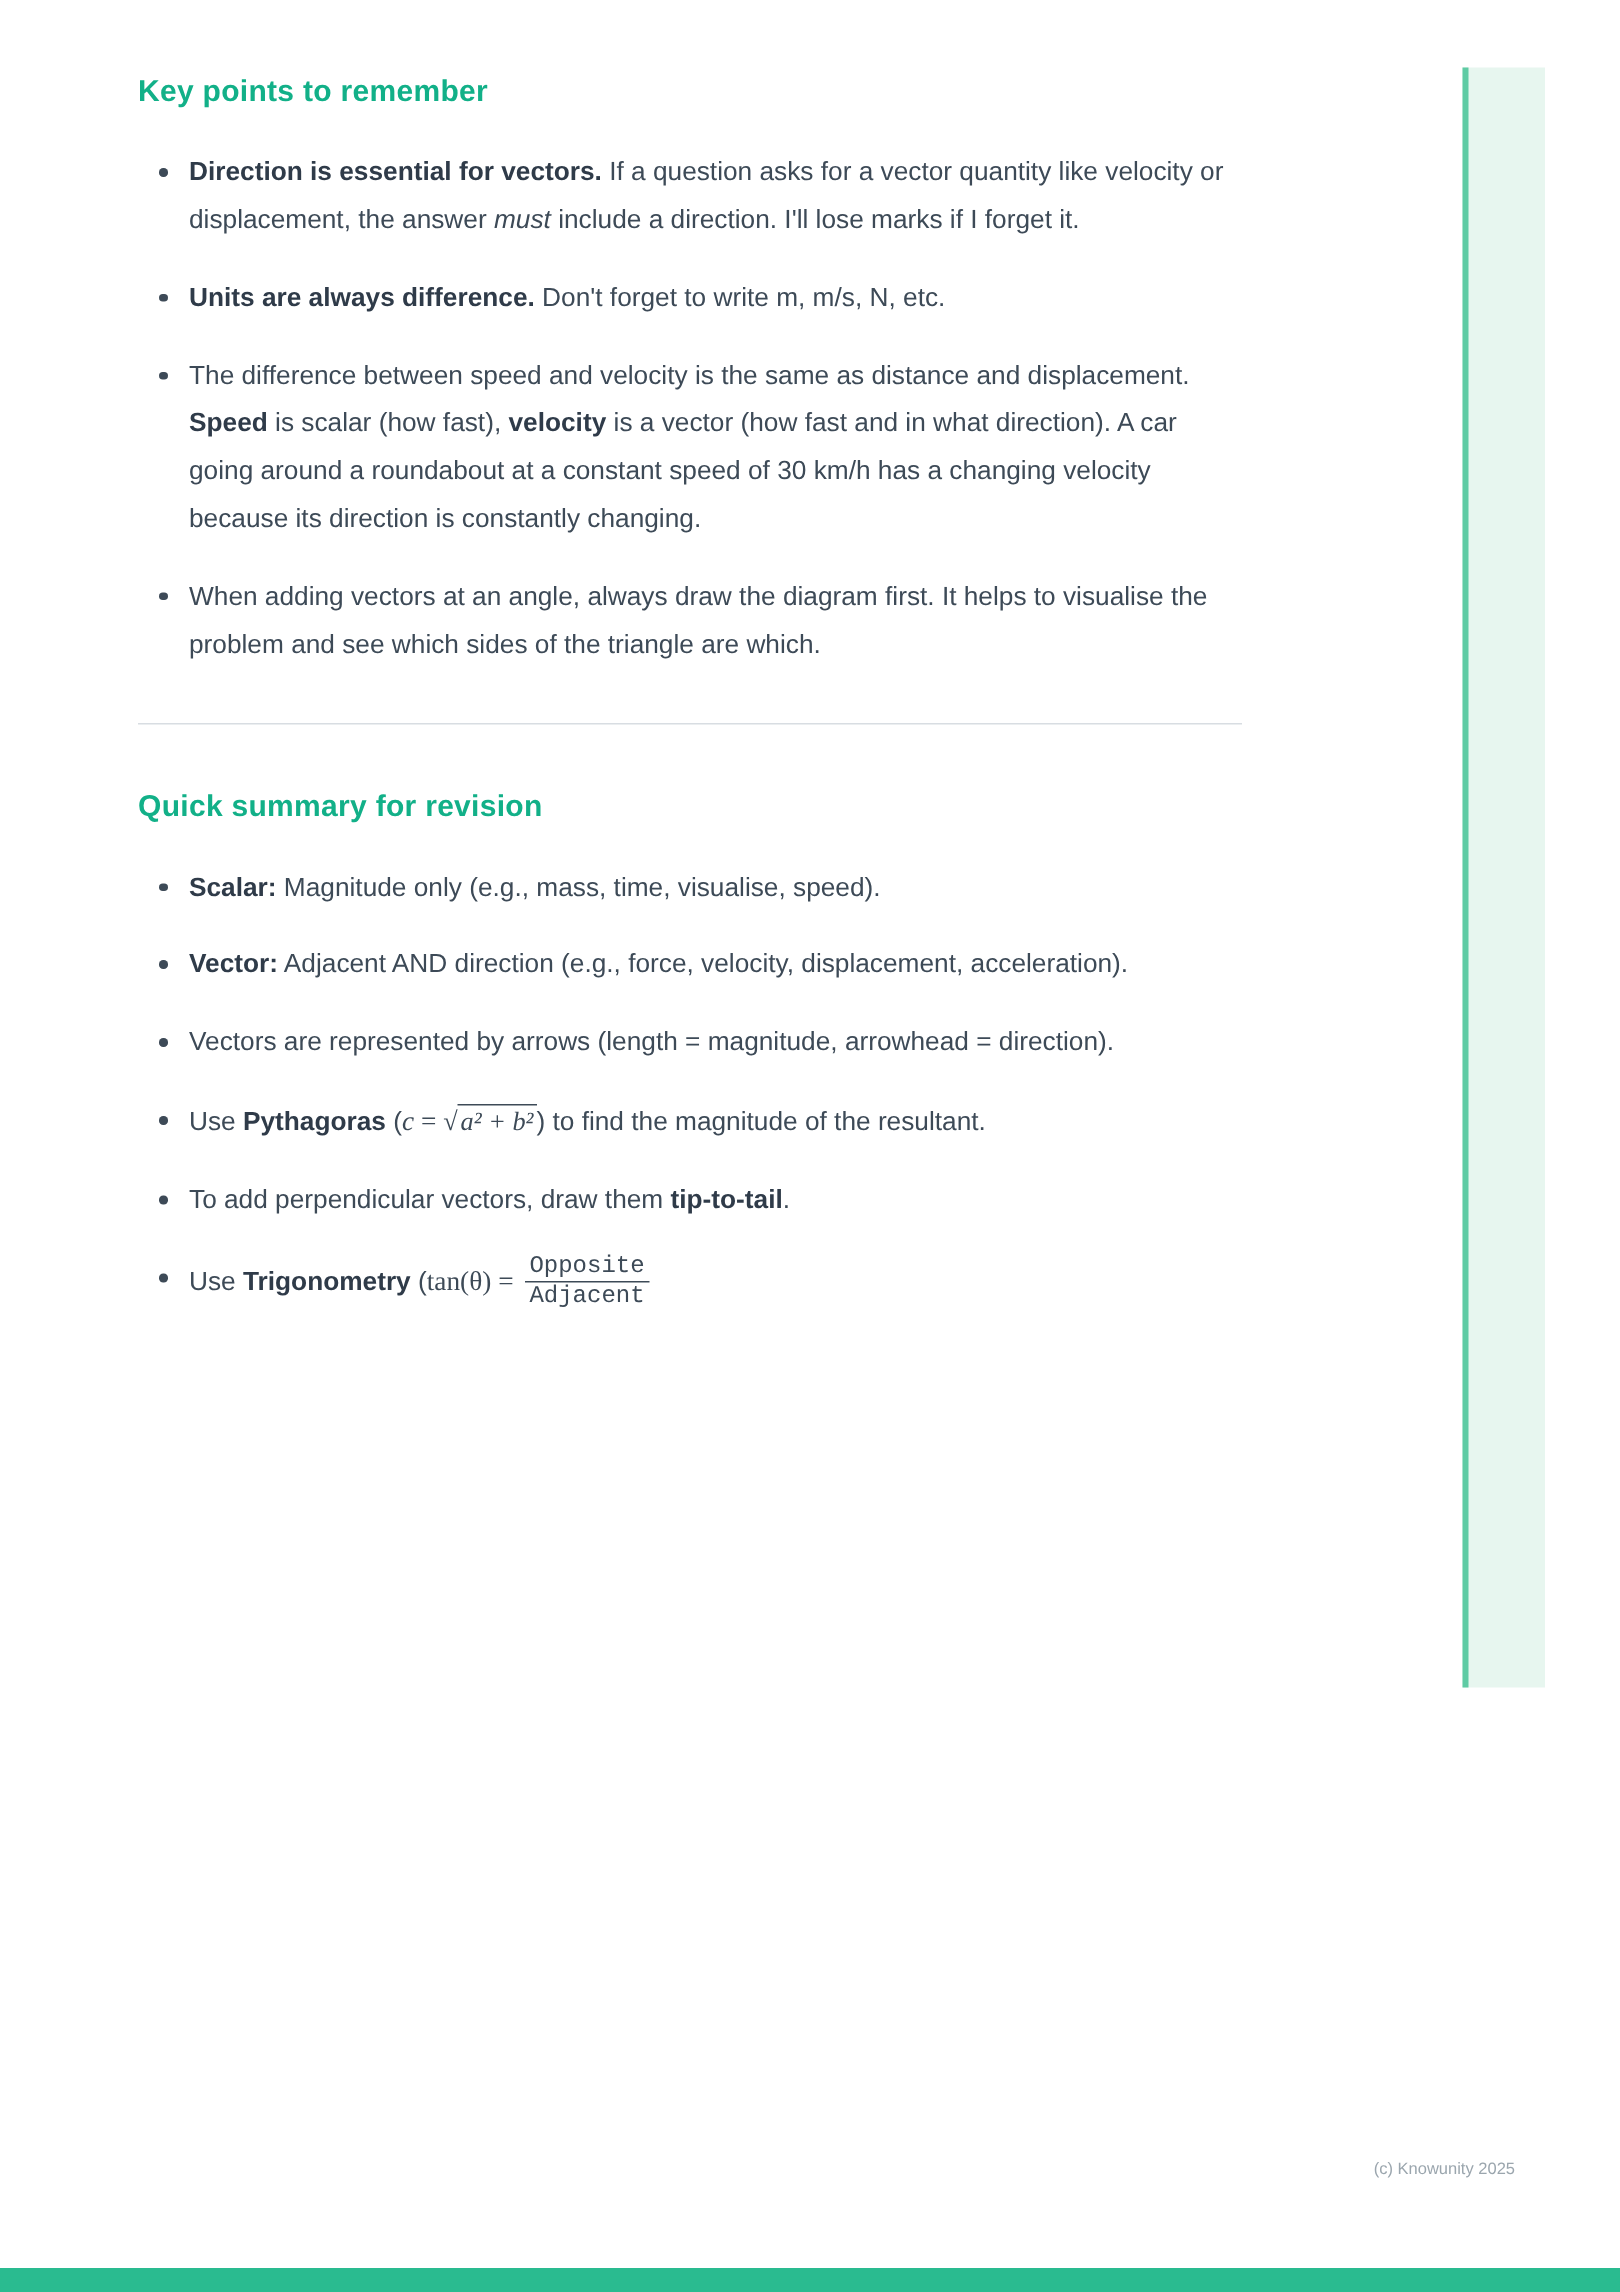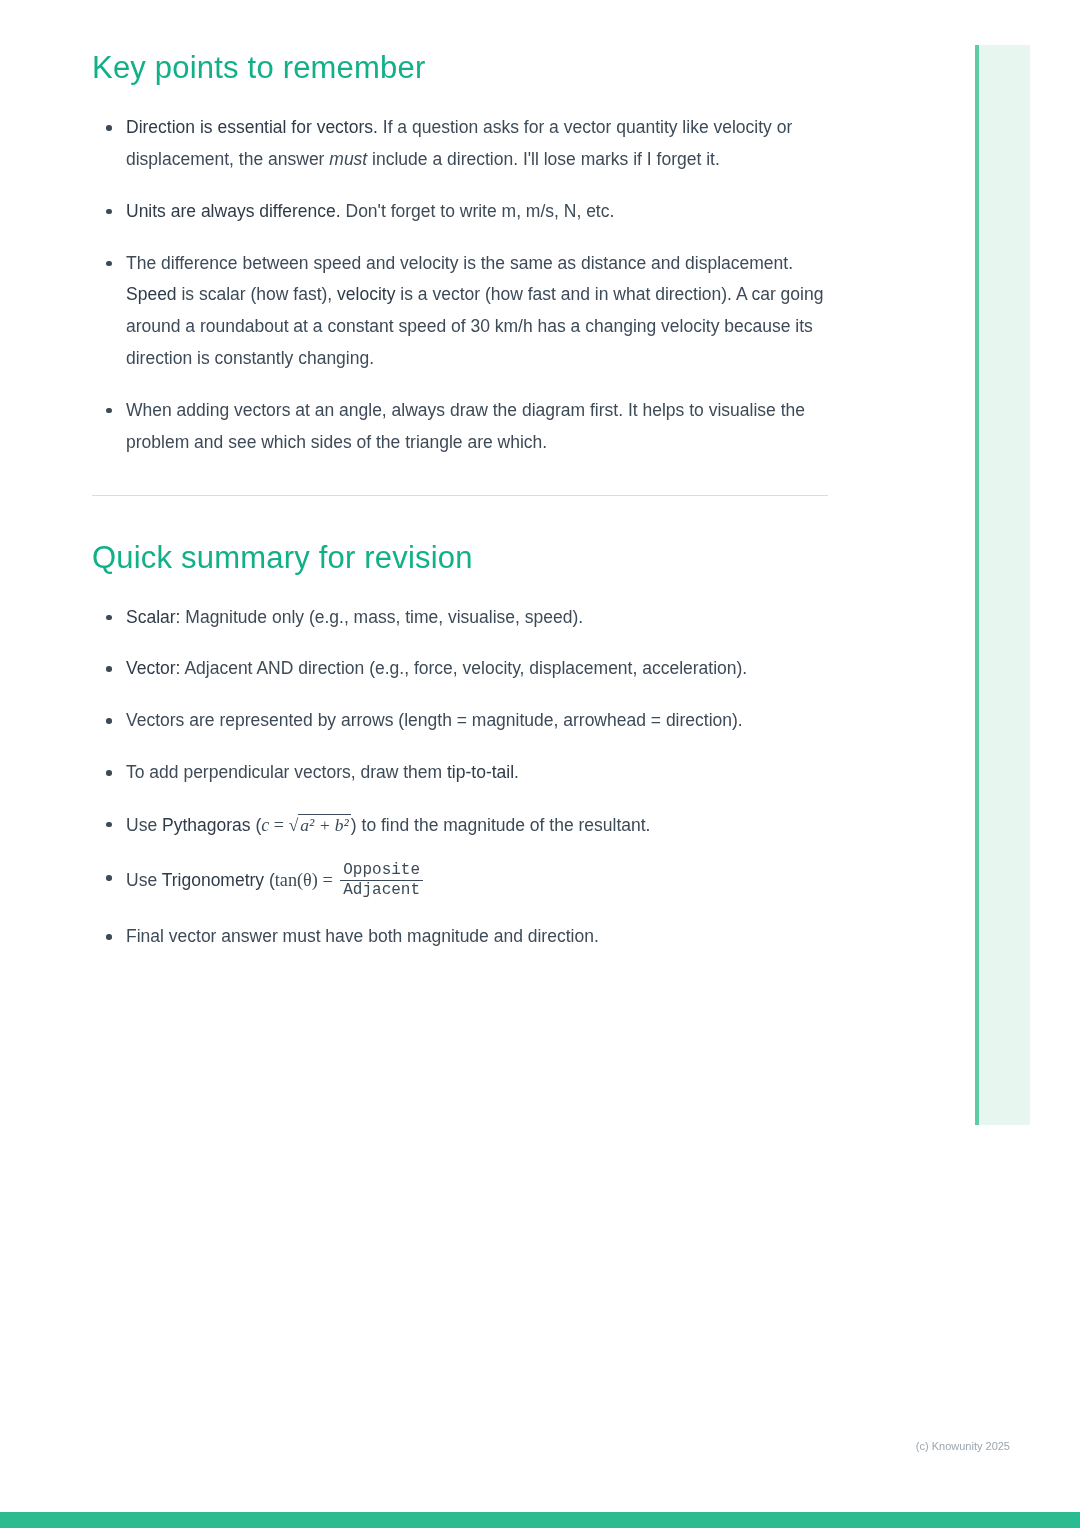"Key points to remember" .section-title { font-size: 31px -> 20px; font-weight: 400 -> 700 }
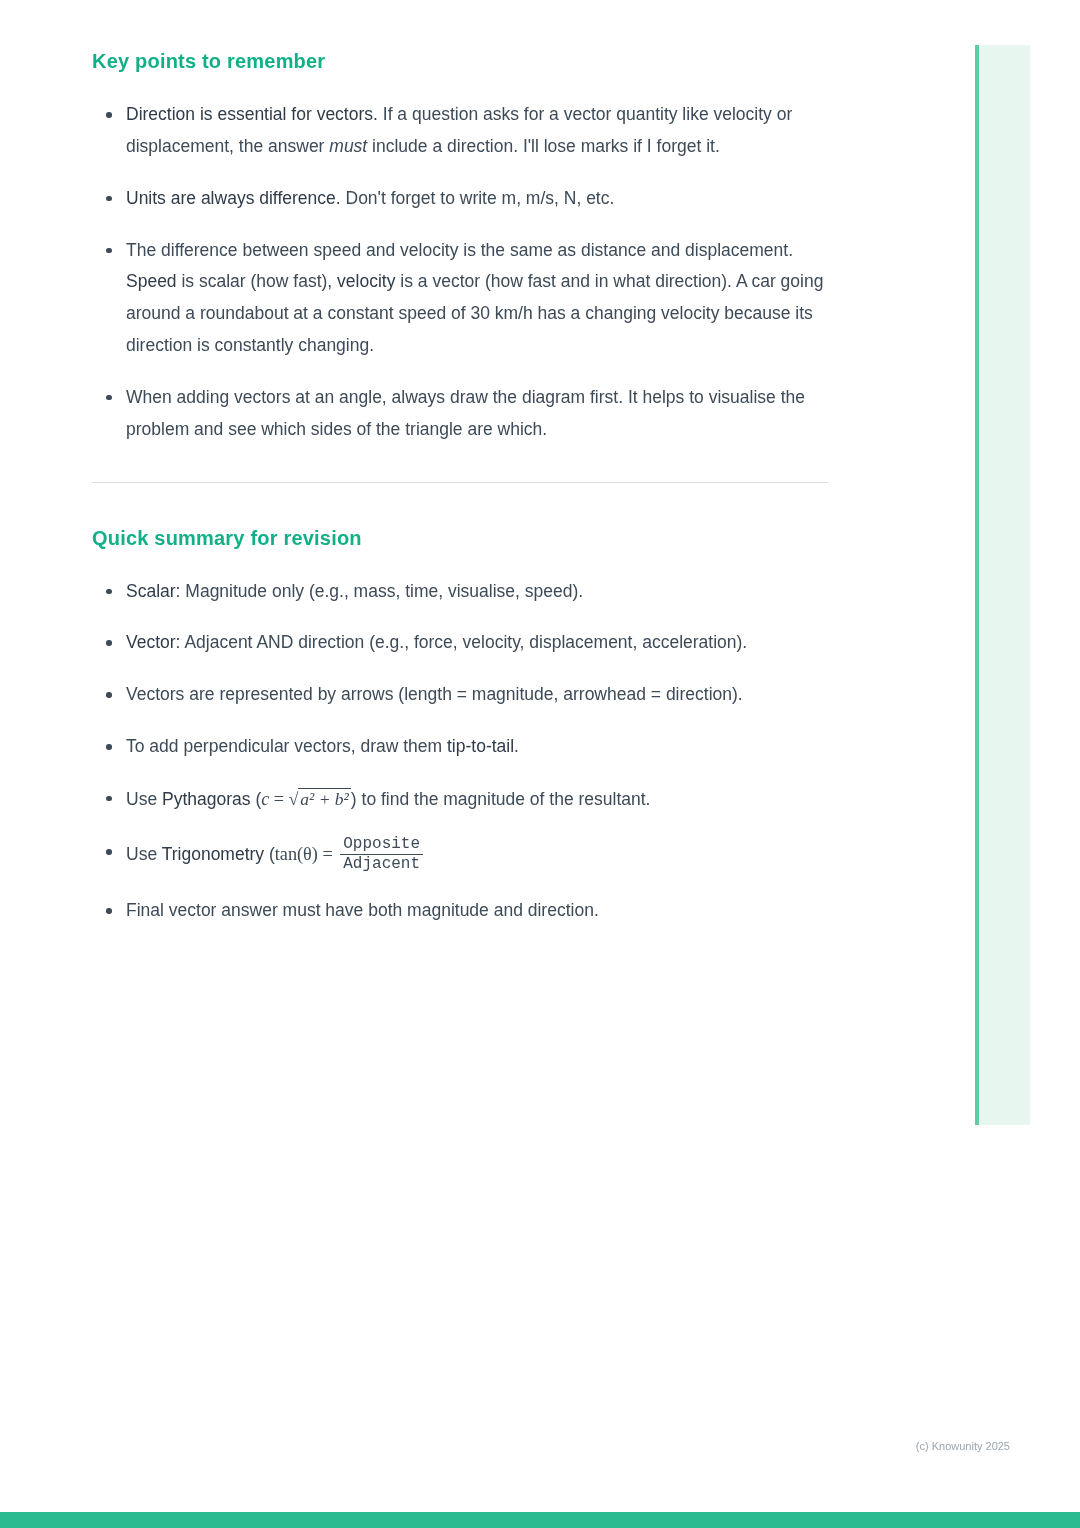"Direction is essential for vectors." .b { font-weight: 400 -> 700 }
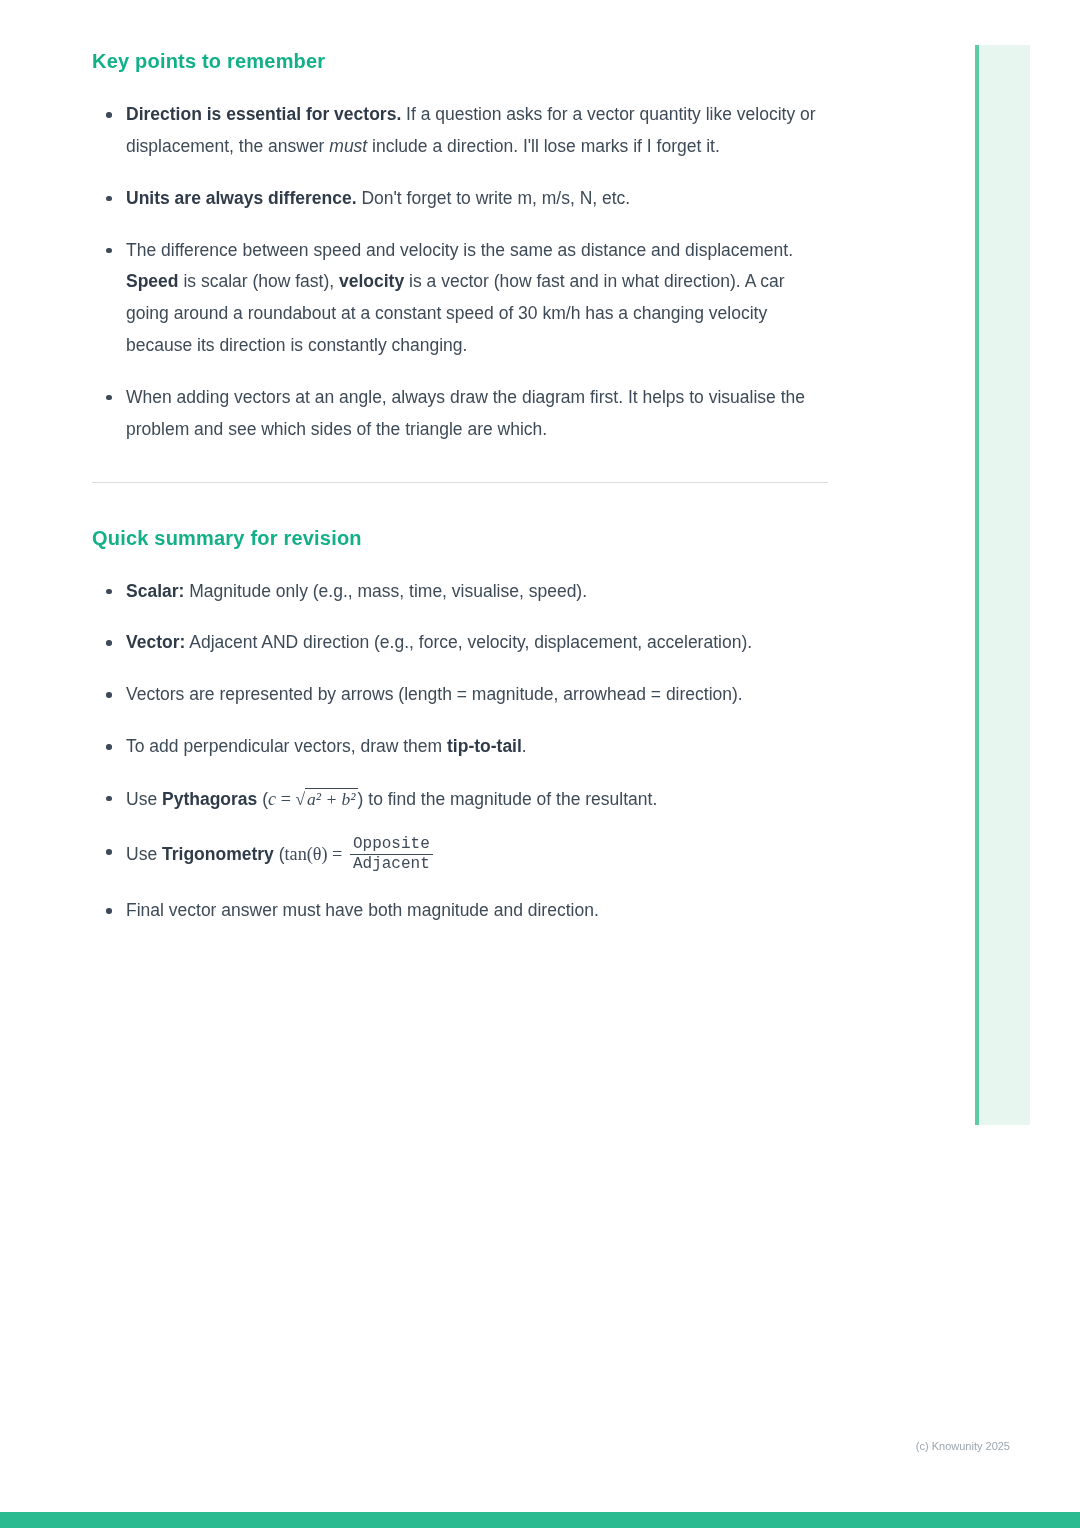"To add perpendicular vectors, draw" li { order: before "Use Pythagoras (c = √a²" -> after "Use Pythagoras (c = √a²" }
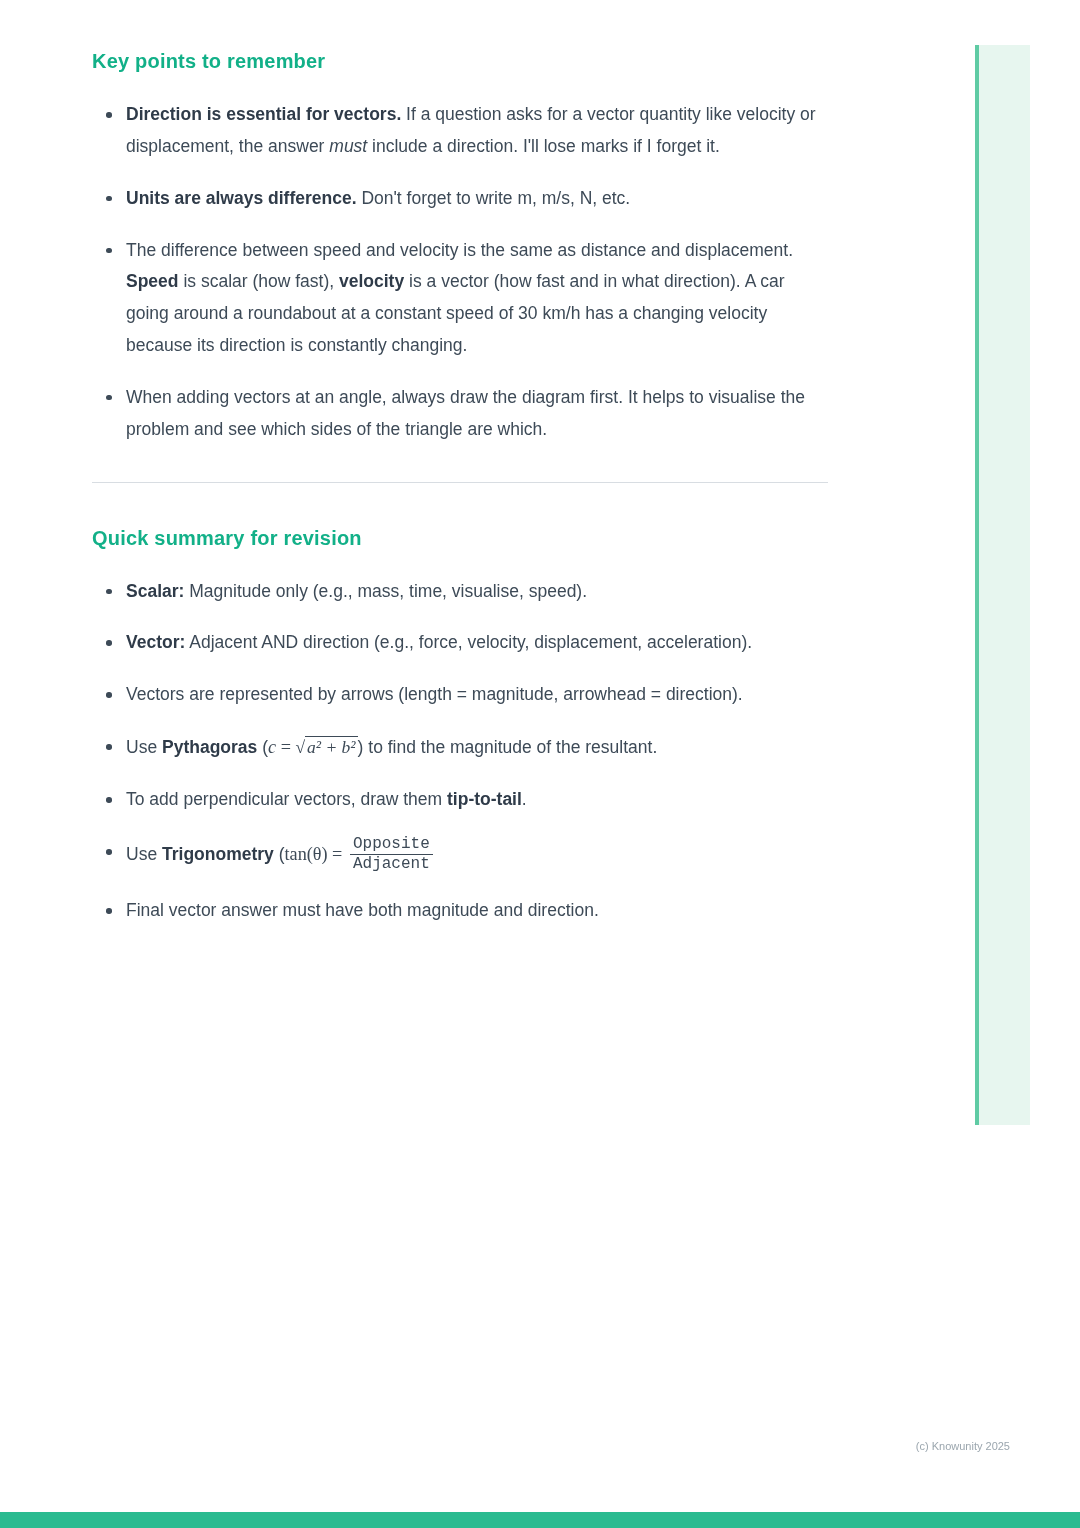"Final vector answer must have" li { html: <li><span>Final vector answer must have both magnitude and direction.</span></li> -> none }
